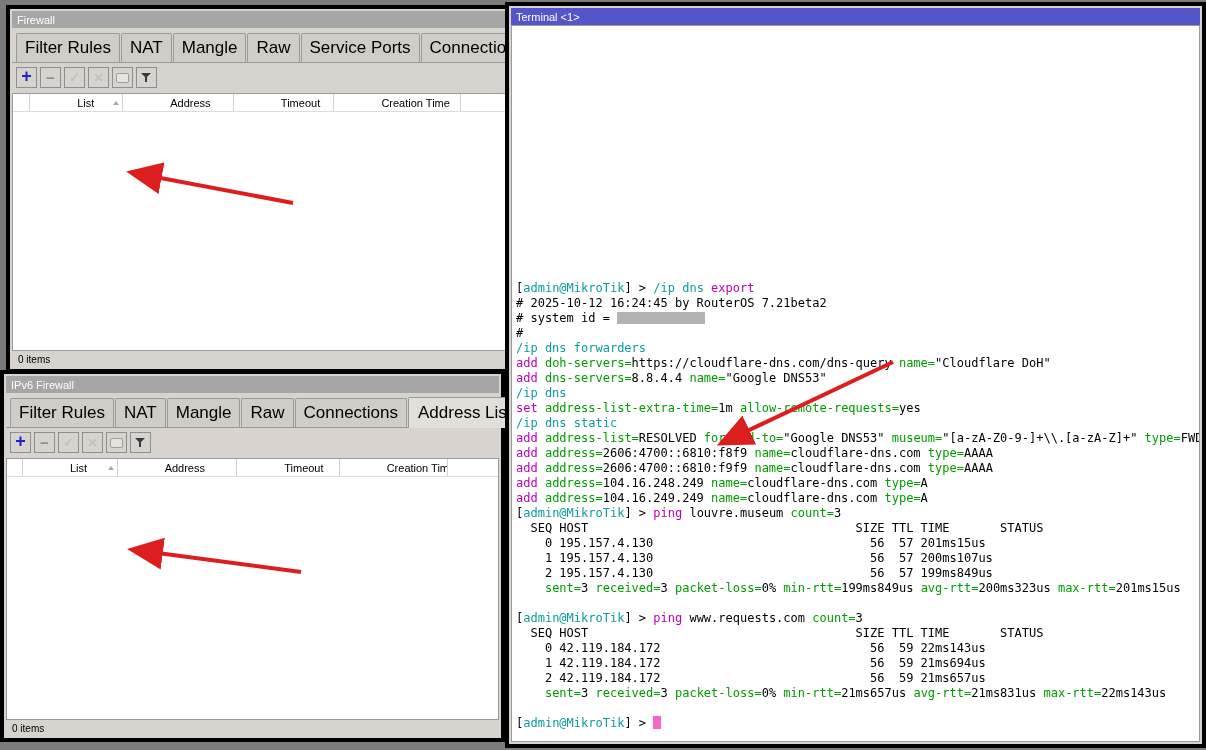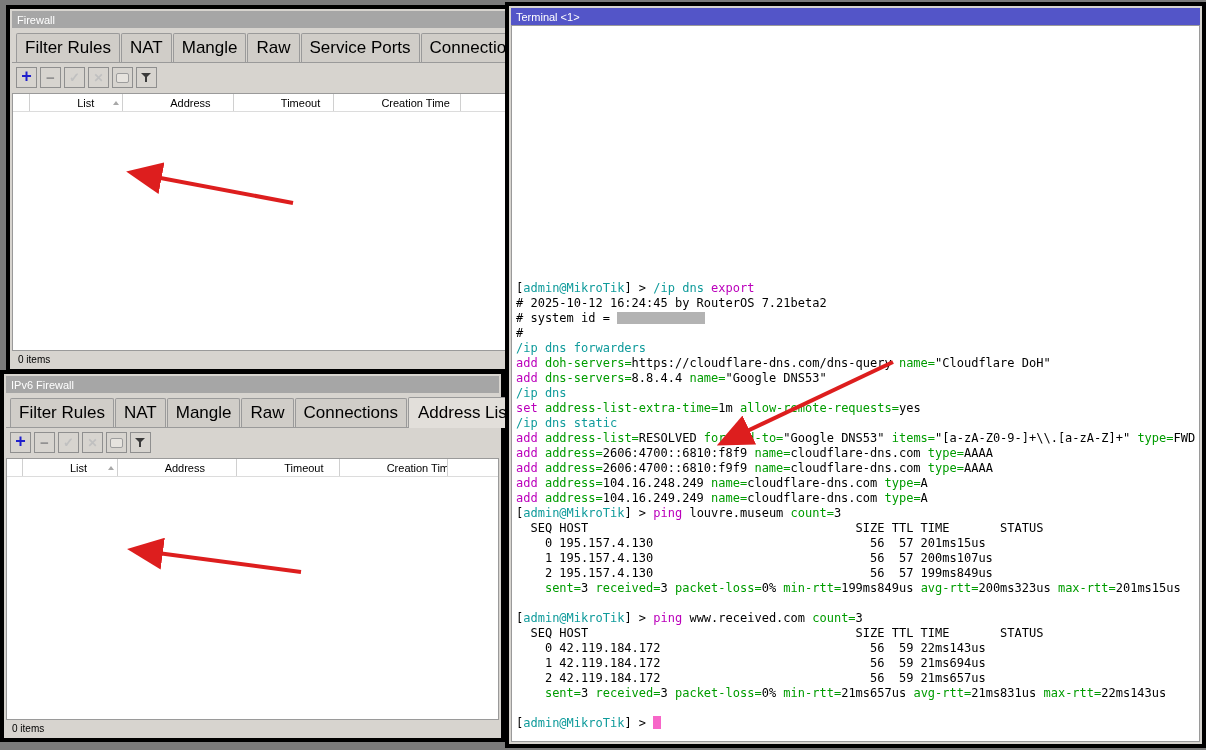"items=" span.c-g { text: items -> museum }
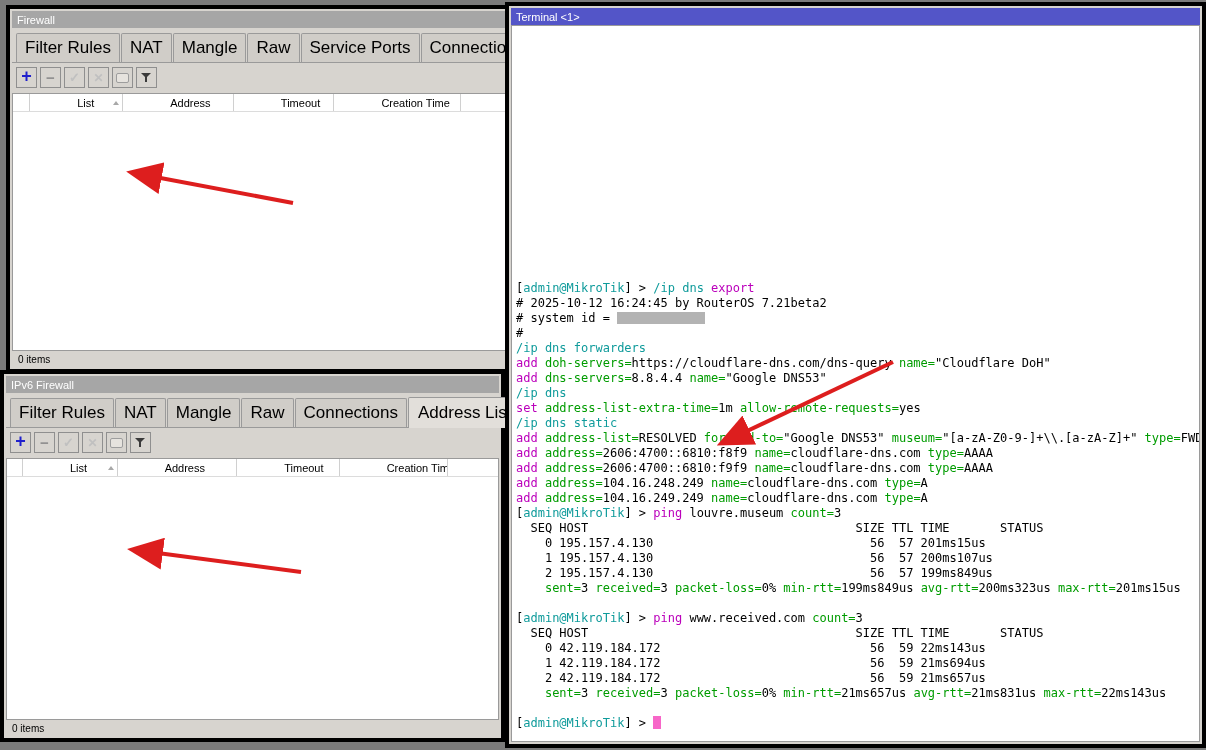"www.received.com" span.c-k { text: www.received.com -> www.requests.com }
